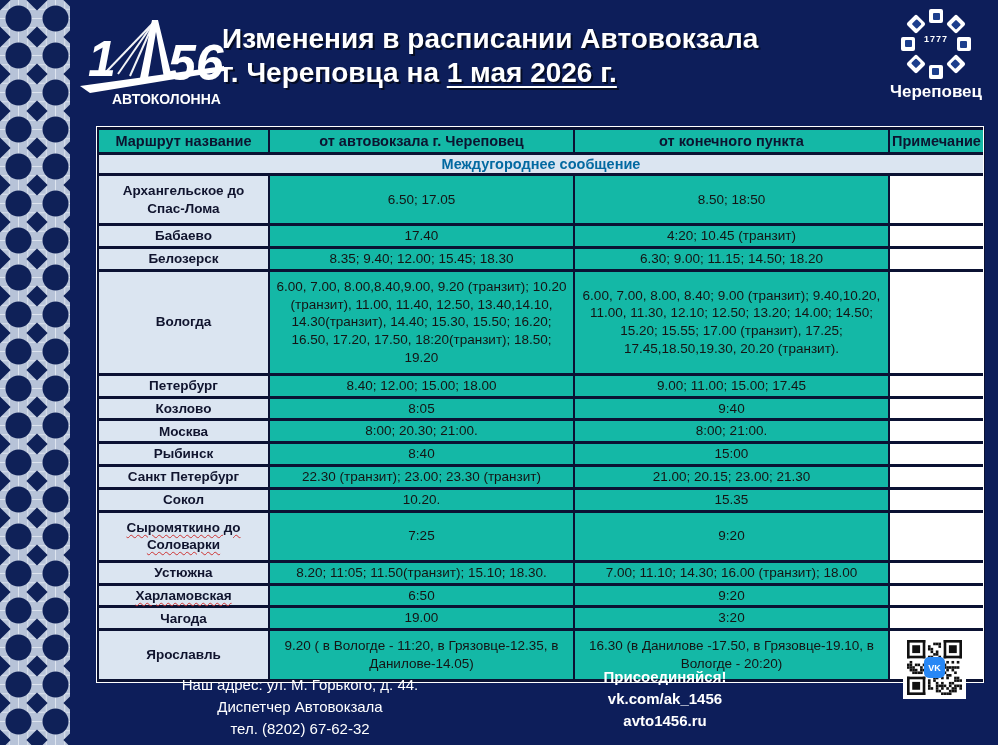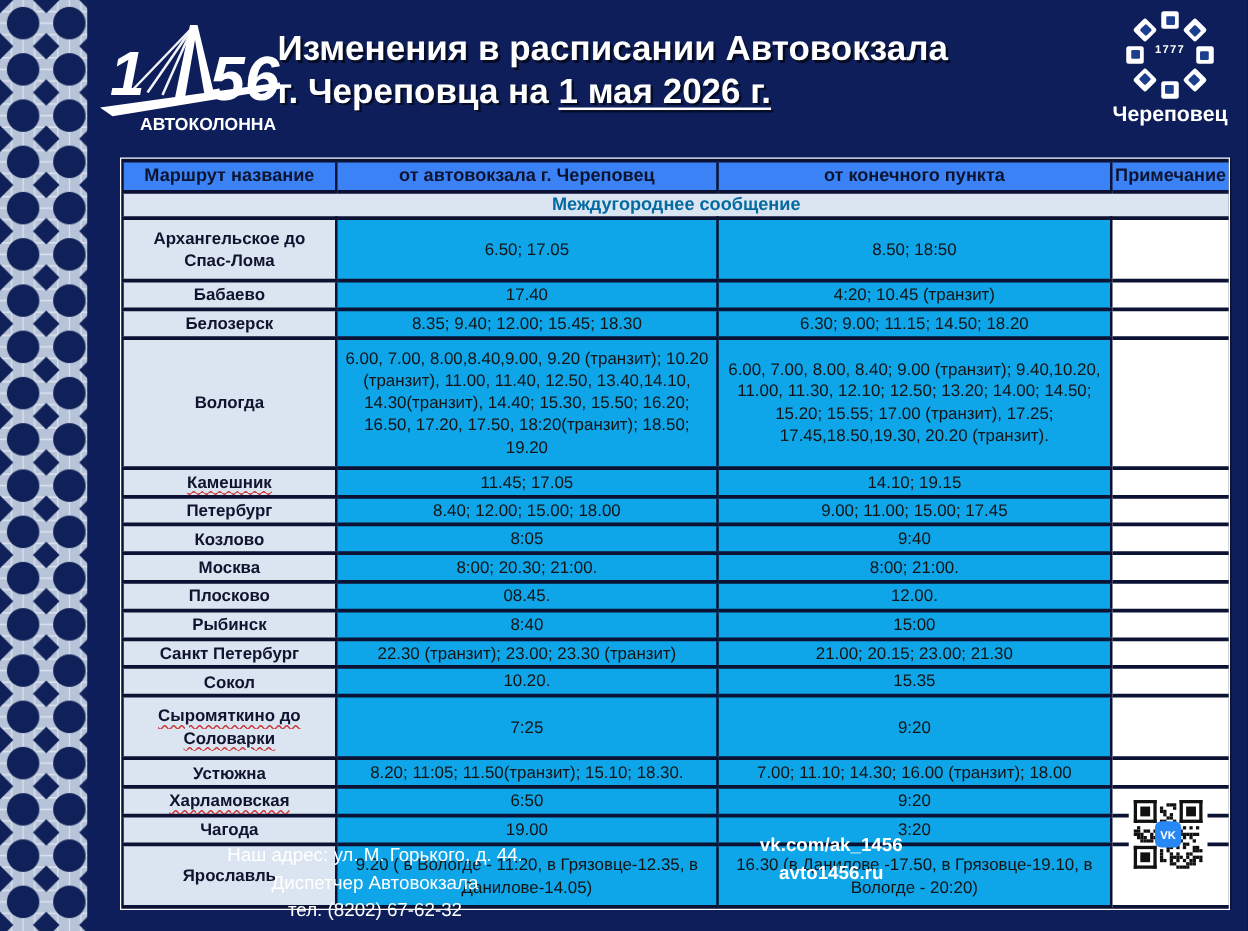"Маршрут название" table.sched th { background: #3b82f6 -> #14b8a6 }
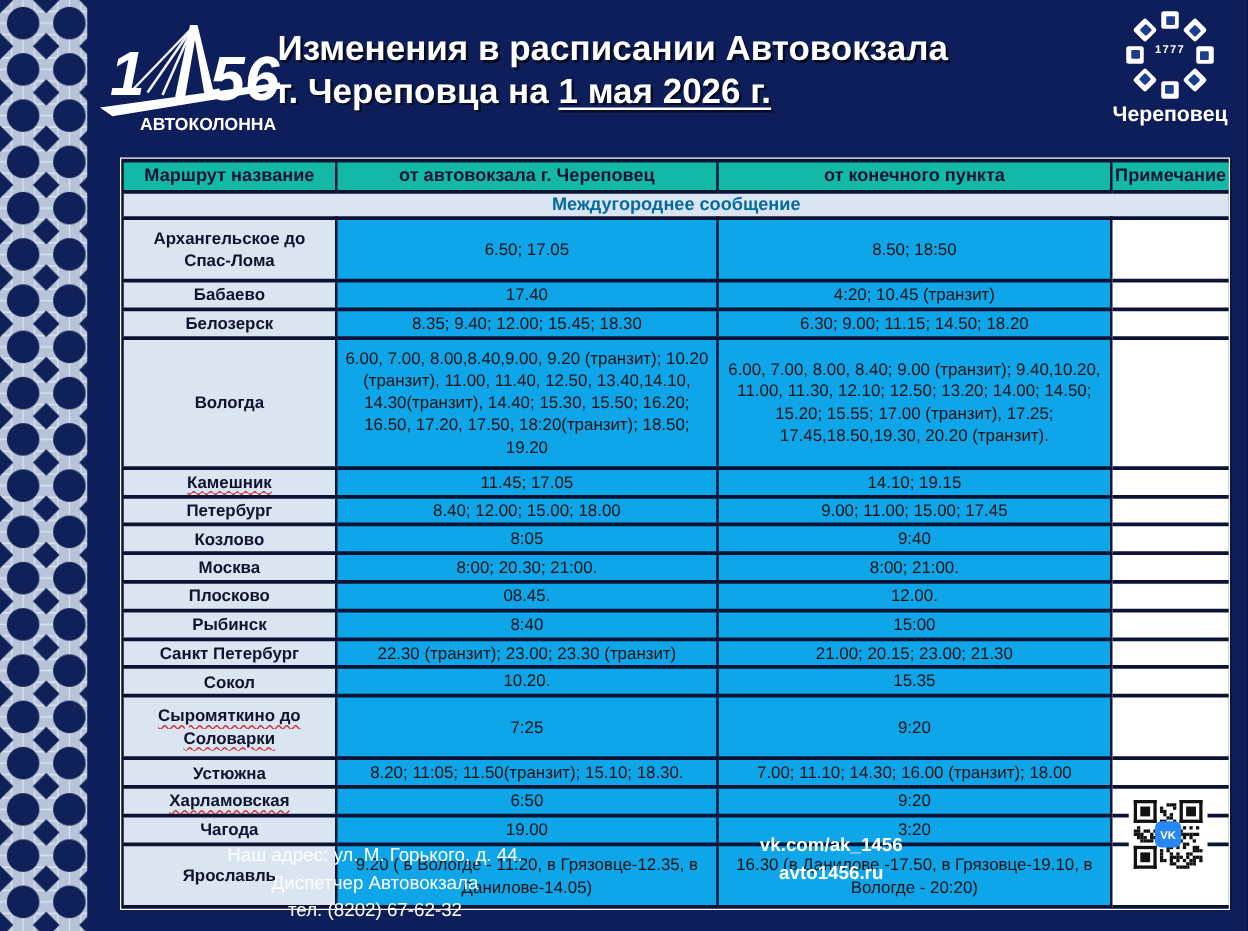"6.50; 17.05" td.times { background: #0ea5e9 -> #14b8a6 }
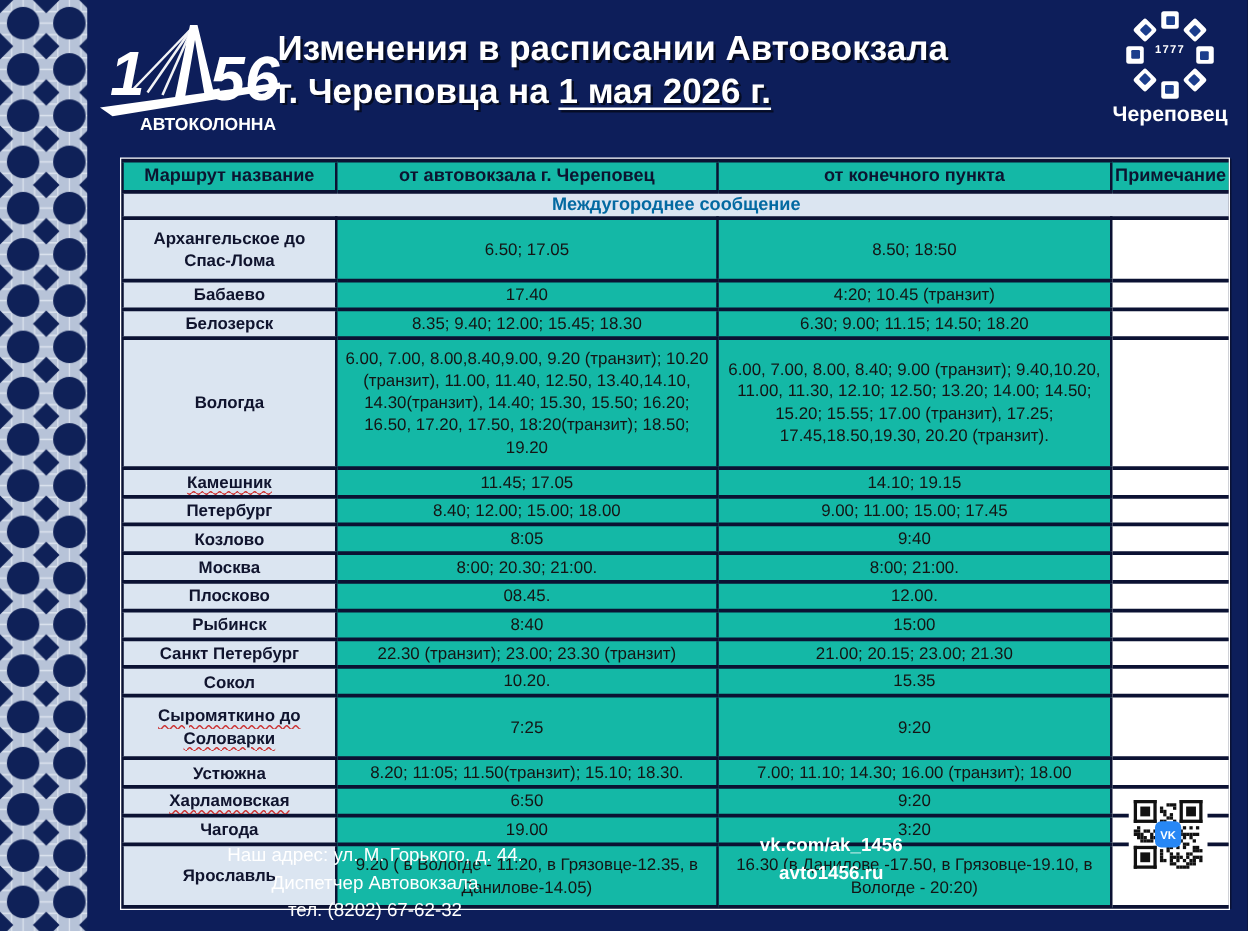"Камешник" tr { html: <tr> <td><span>Камешник</span></td> <td>11.45; 17.05</td> <td>14.10; 19.15</td> <td></td> </tr> -> none }
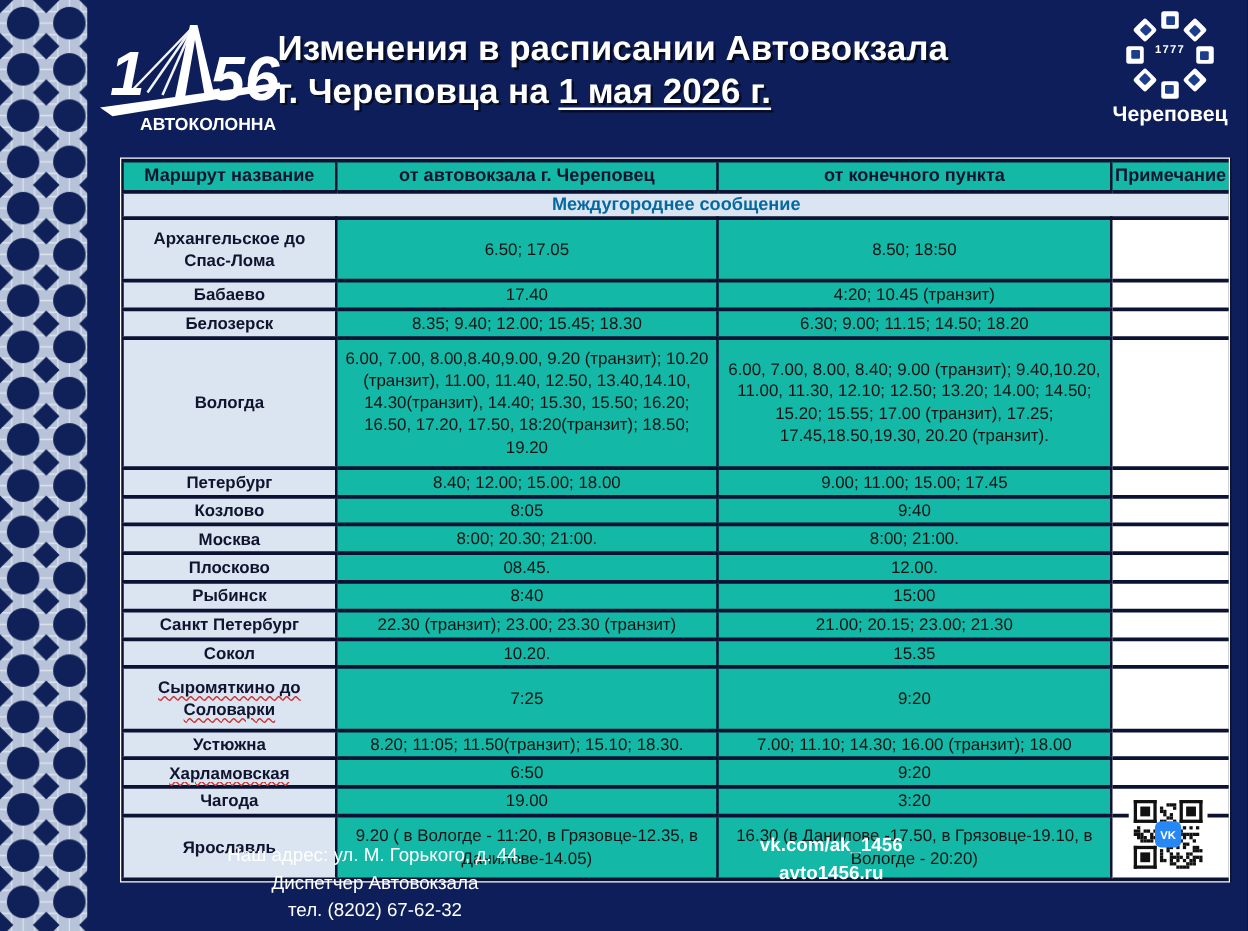"Плосково" tr { html: <tr> <td><span>Плосково</span></td> <td>08.45.</td> <td>12.00.</td> <td></td> </tr> -> none }
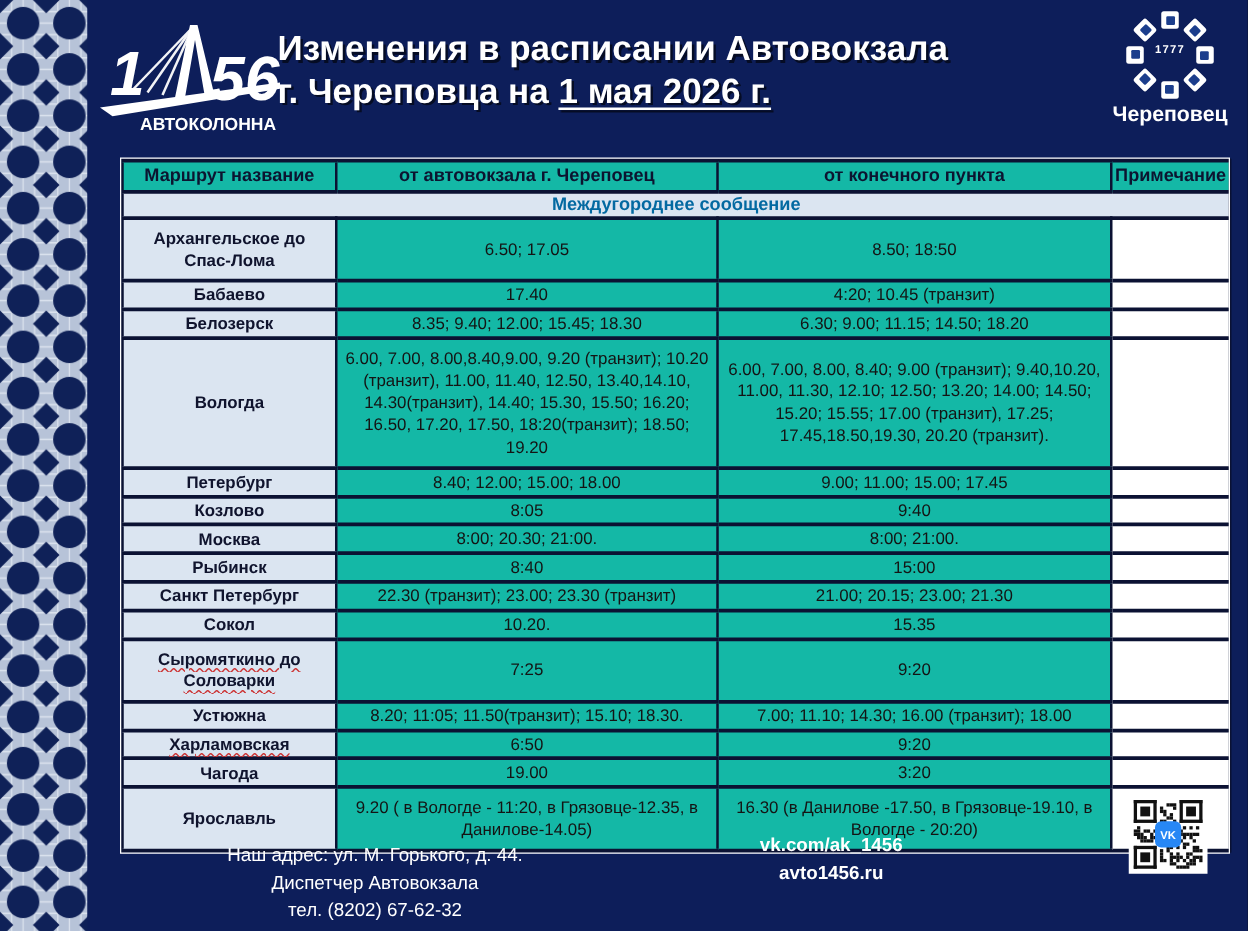"Присоединяйся!" div { html: none -> <div>Присоединяйся!</div> }
